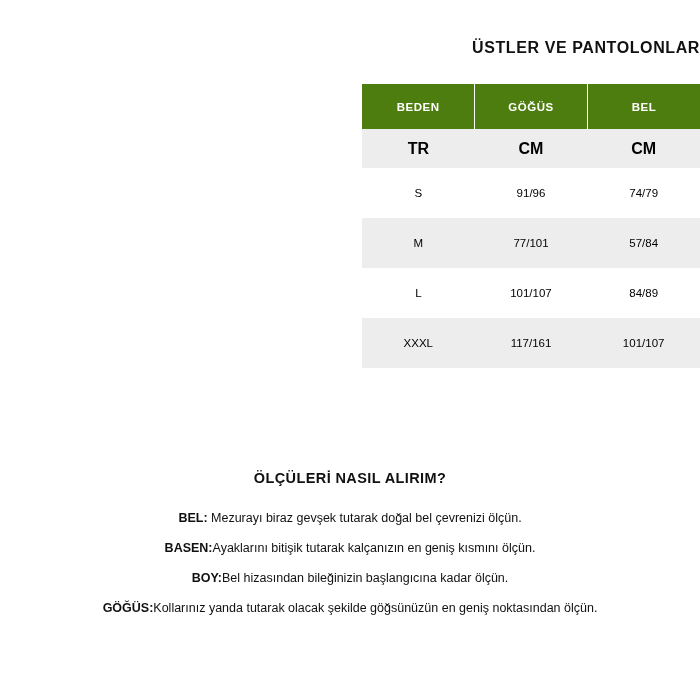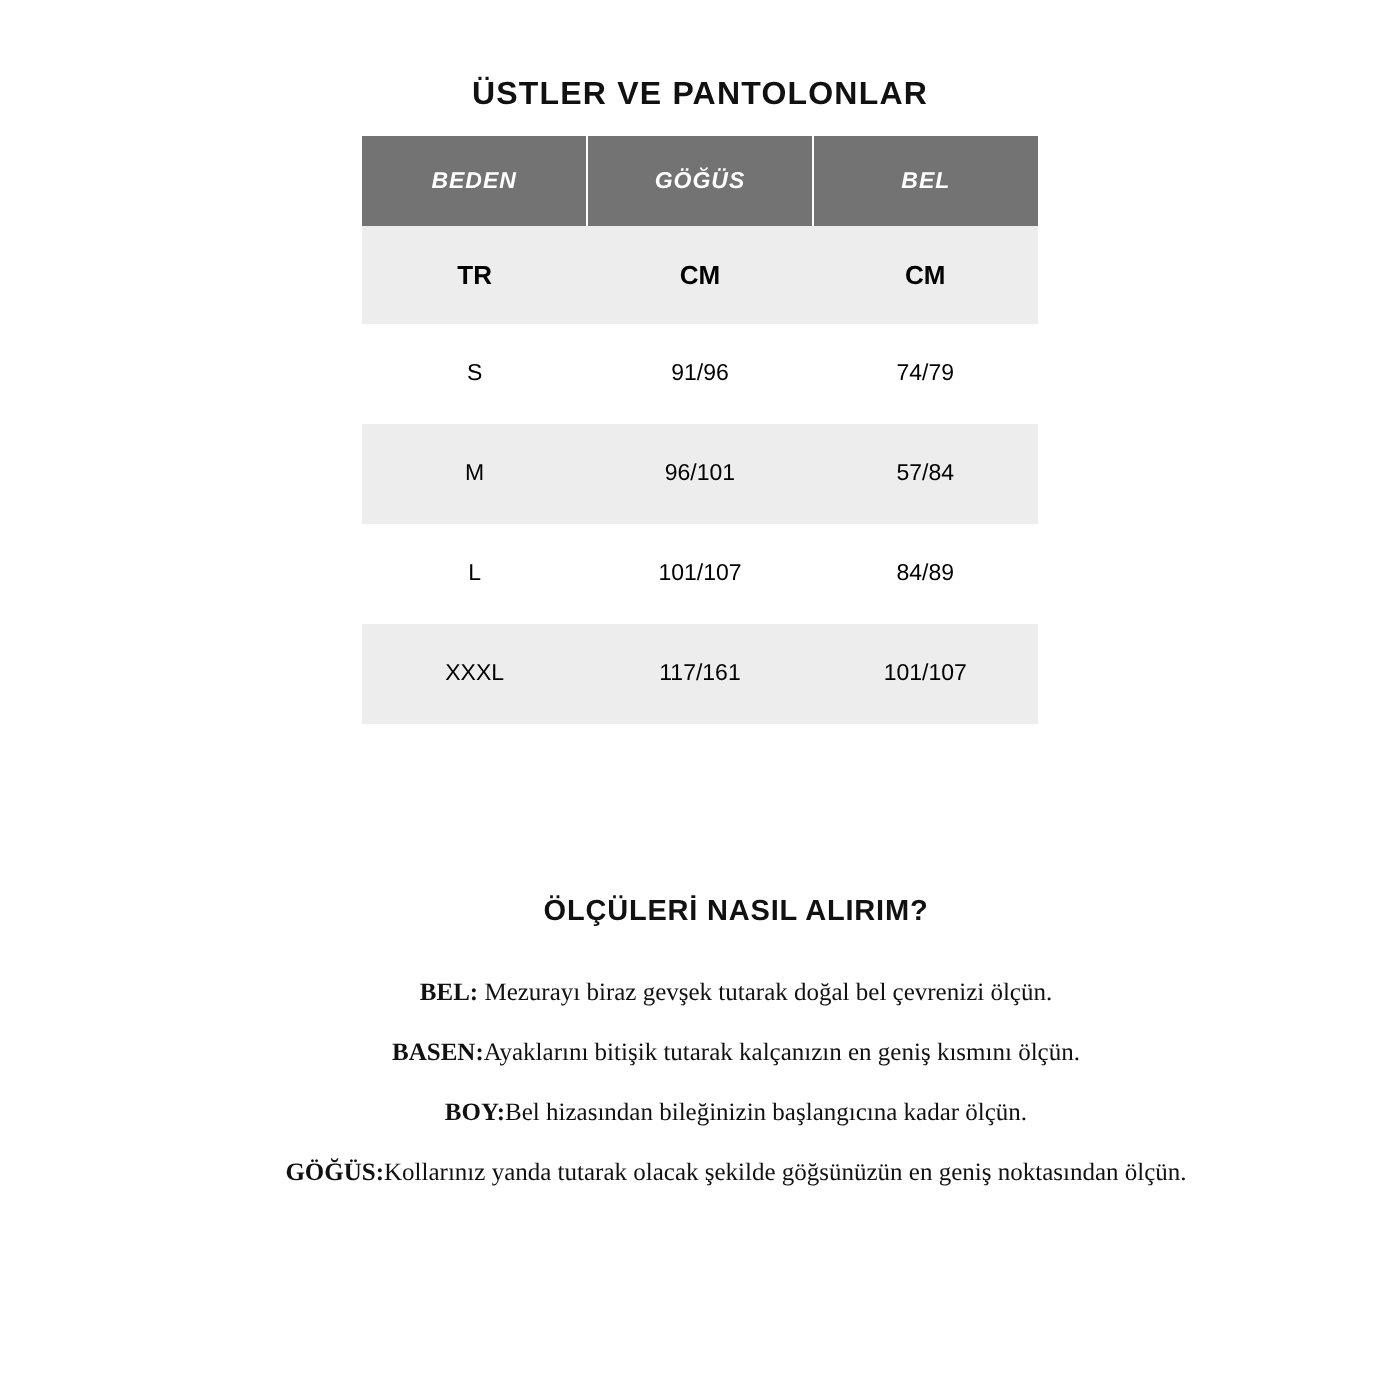"ÜSTLER VE PANTOLONLAR" .page { align-items: center -> flex-end; gap: none -> 16px }
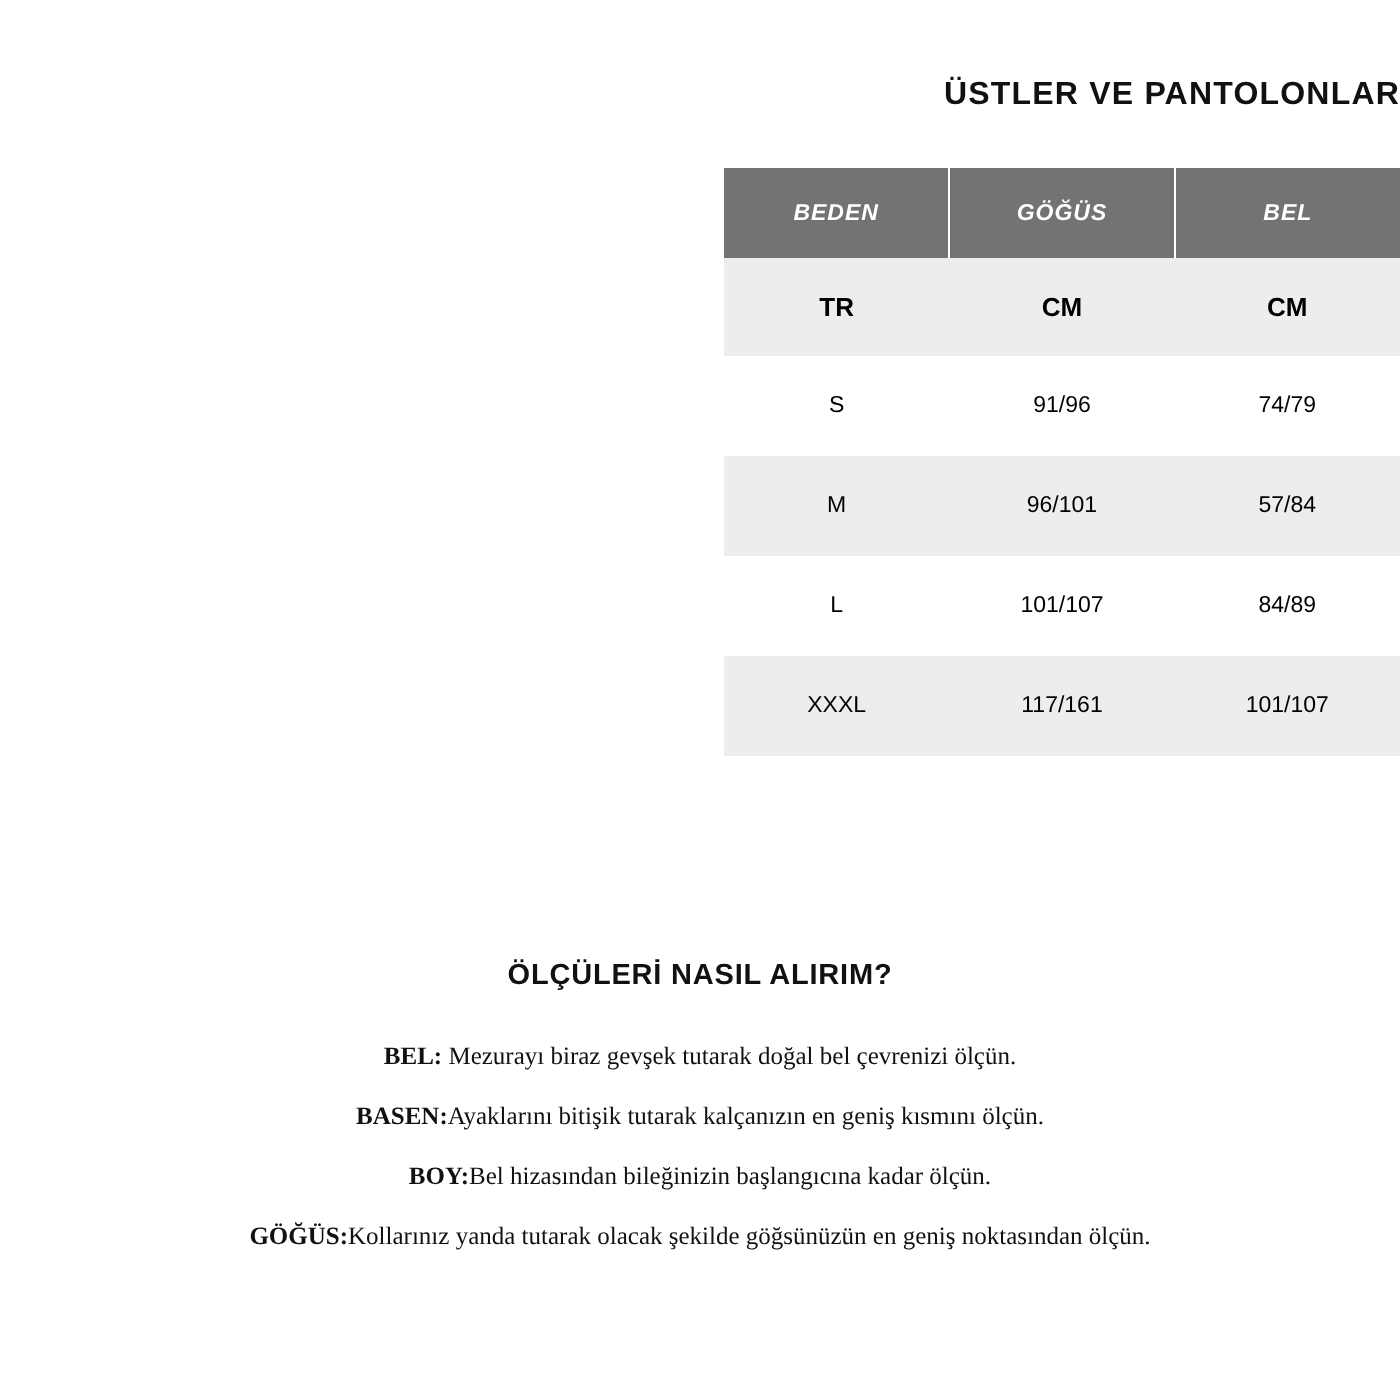"BEDEN" table.size-table thead th { background: #737373 -> #4d7c0f; font-style: italic -> none }
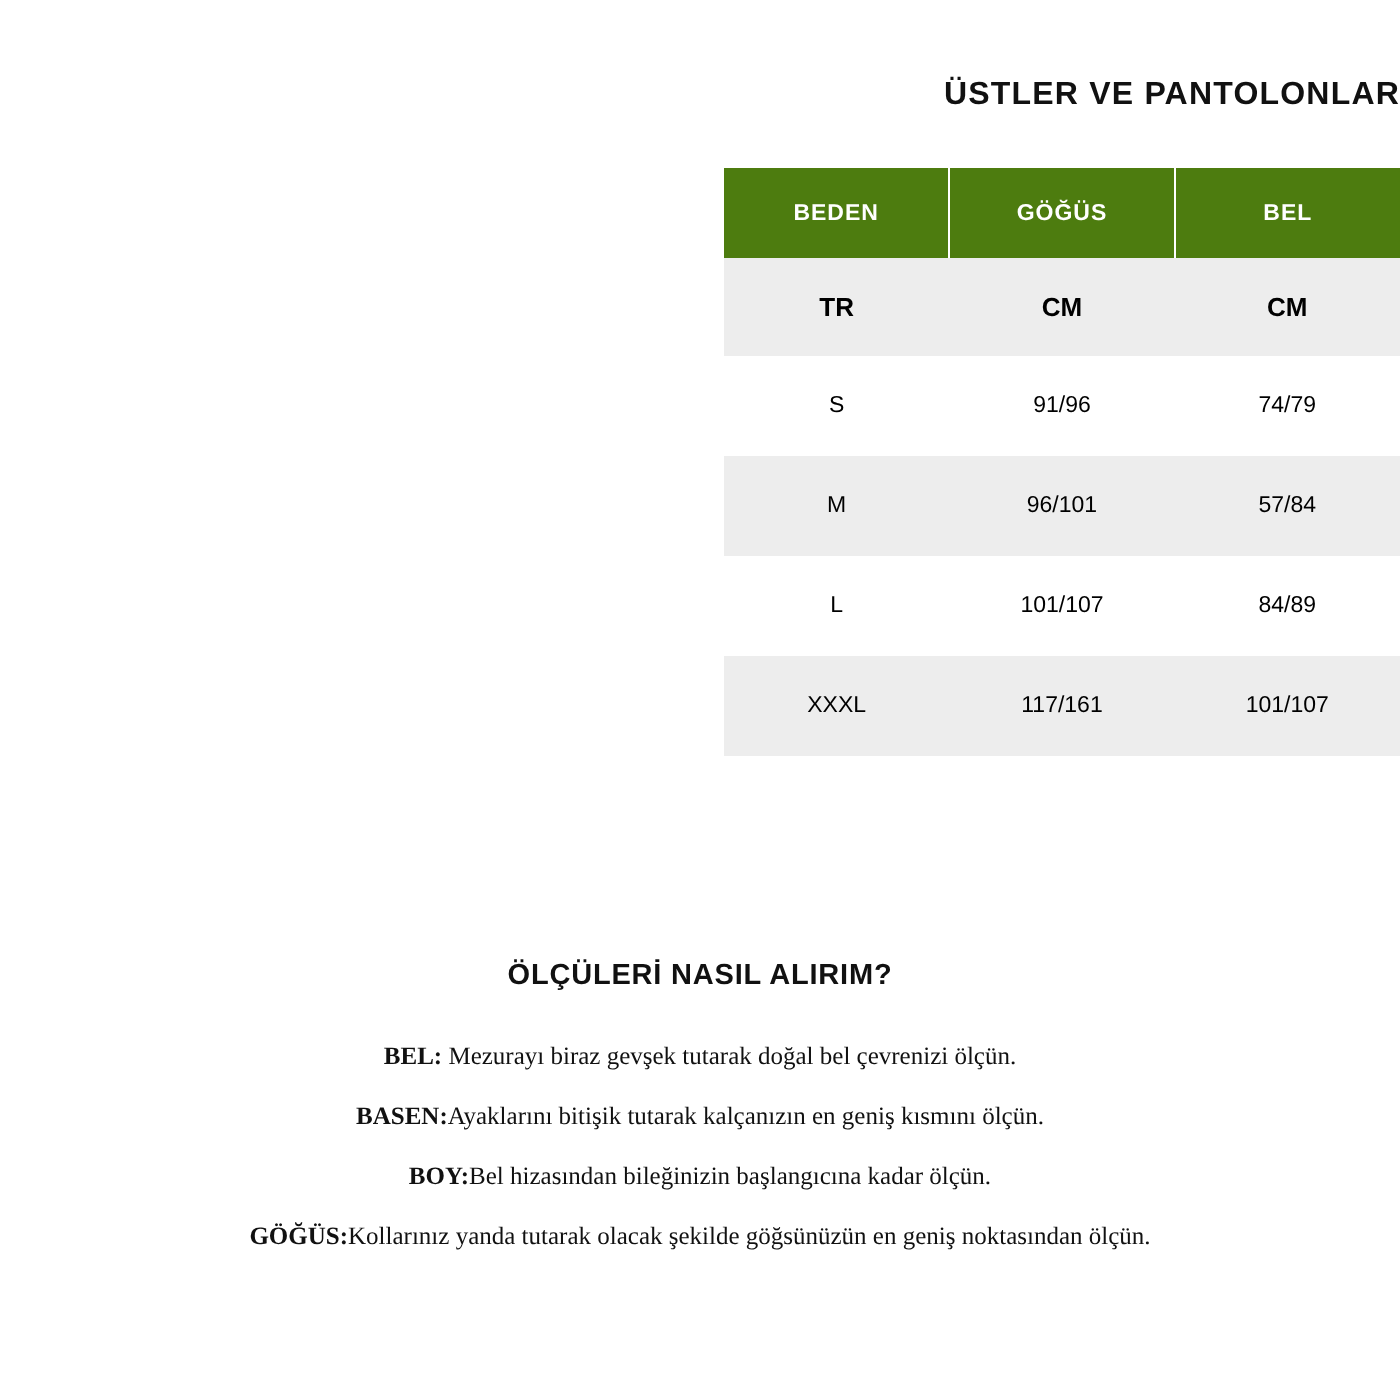"TR" tr.unit-row td { font-size: 13px -> 16px; height: 49px -> 39px }
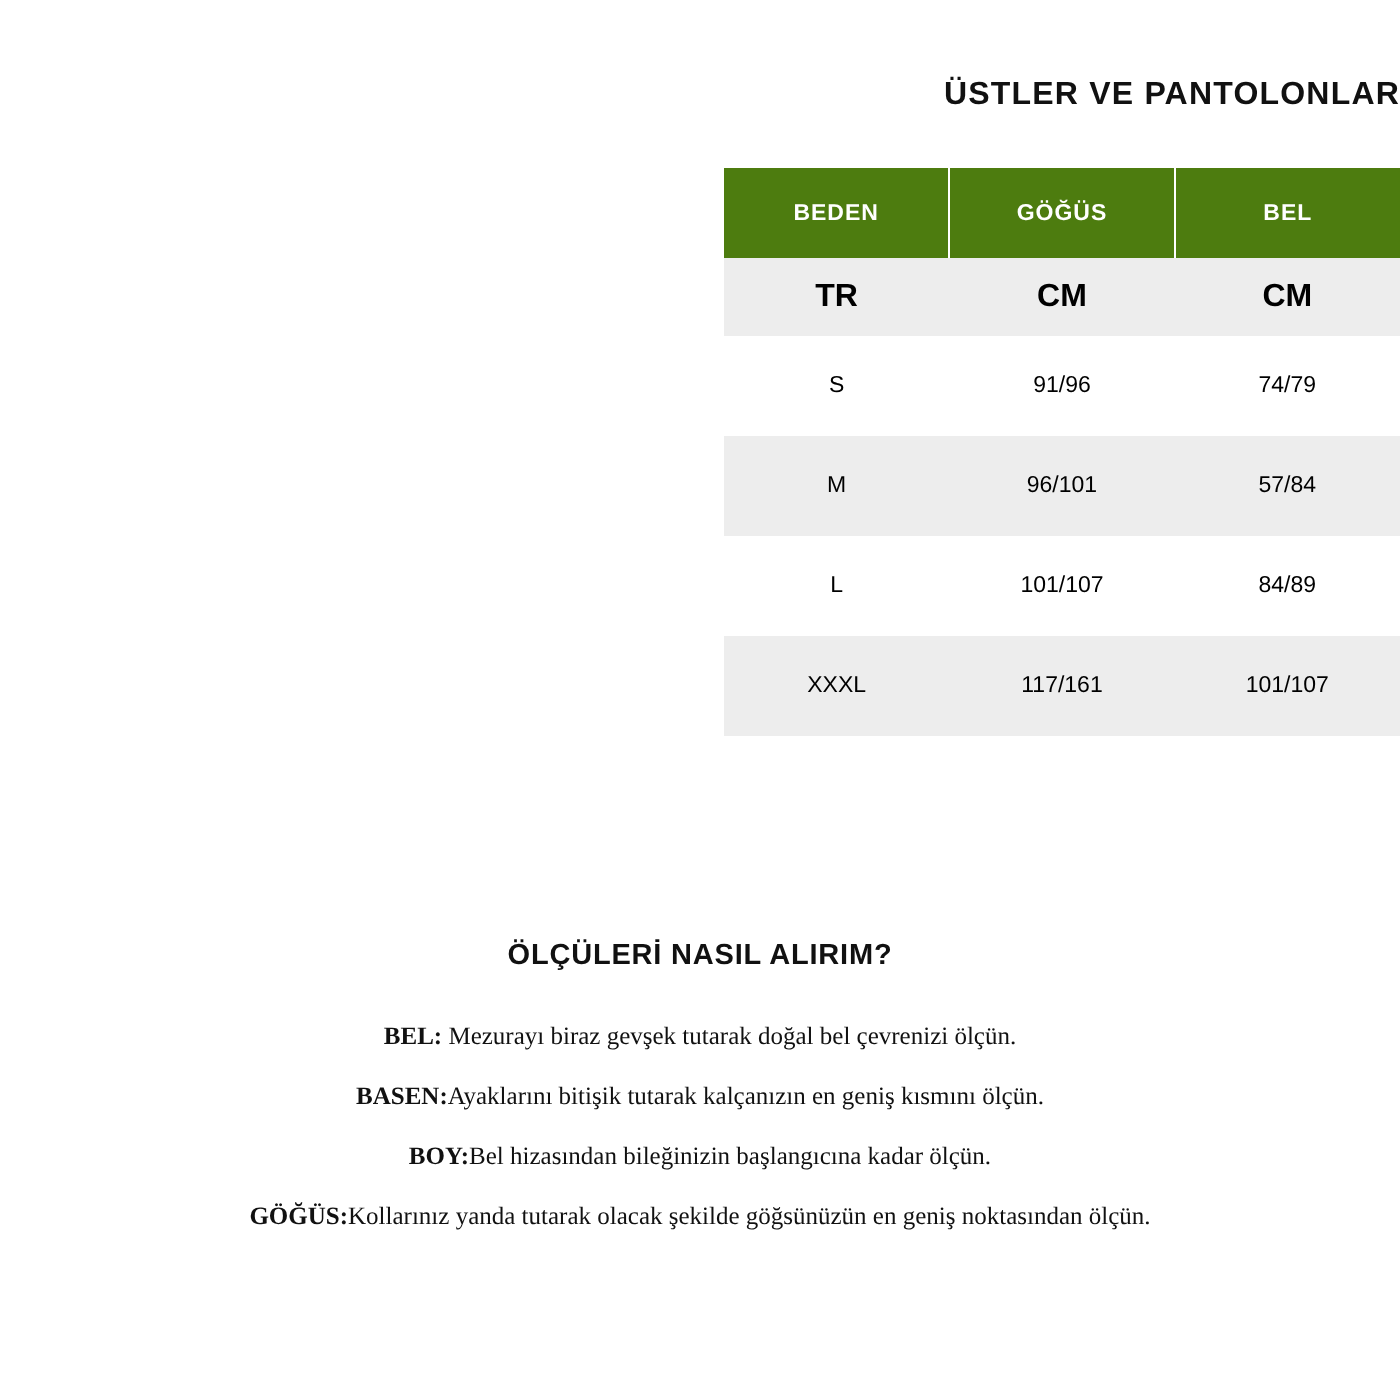"96/101" td { text: 96/101 -> 77/101 }
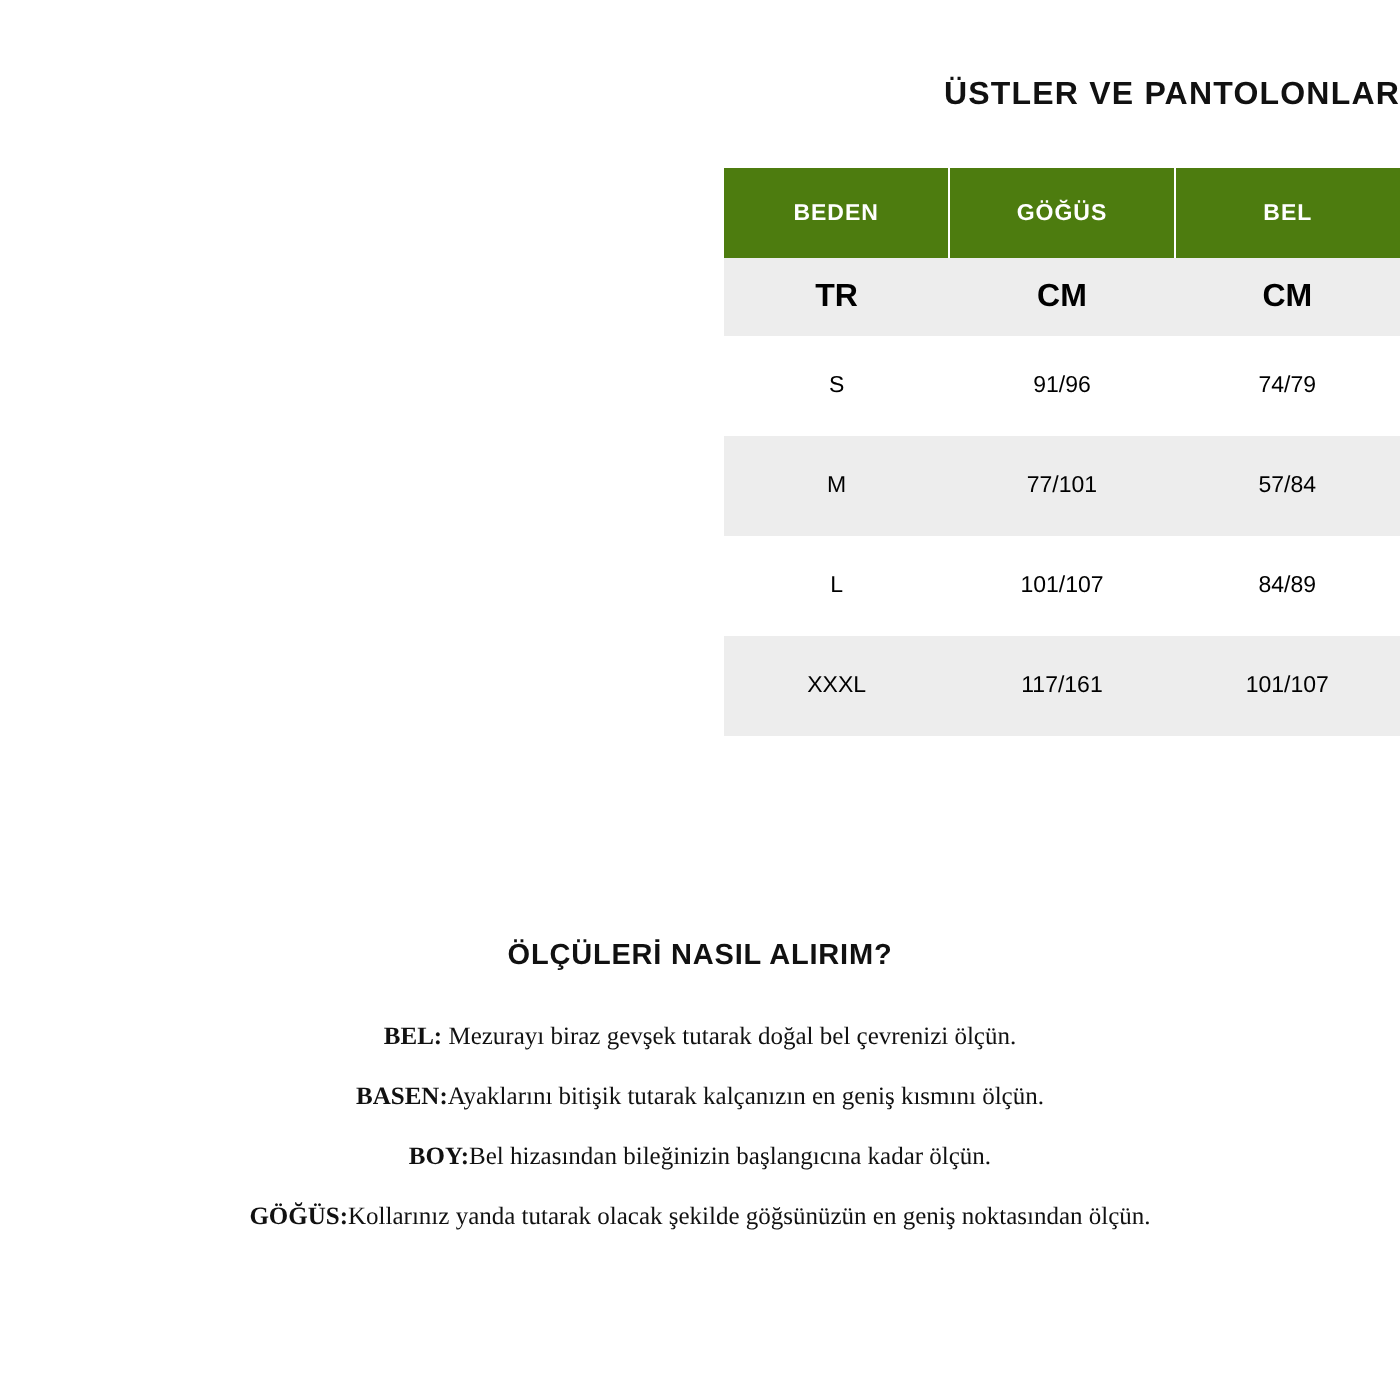"BEL: Mezurayı biraz gevşek tutarak" .howto-line { font-family: Liberation Serif, serif -> none }
